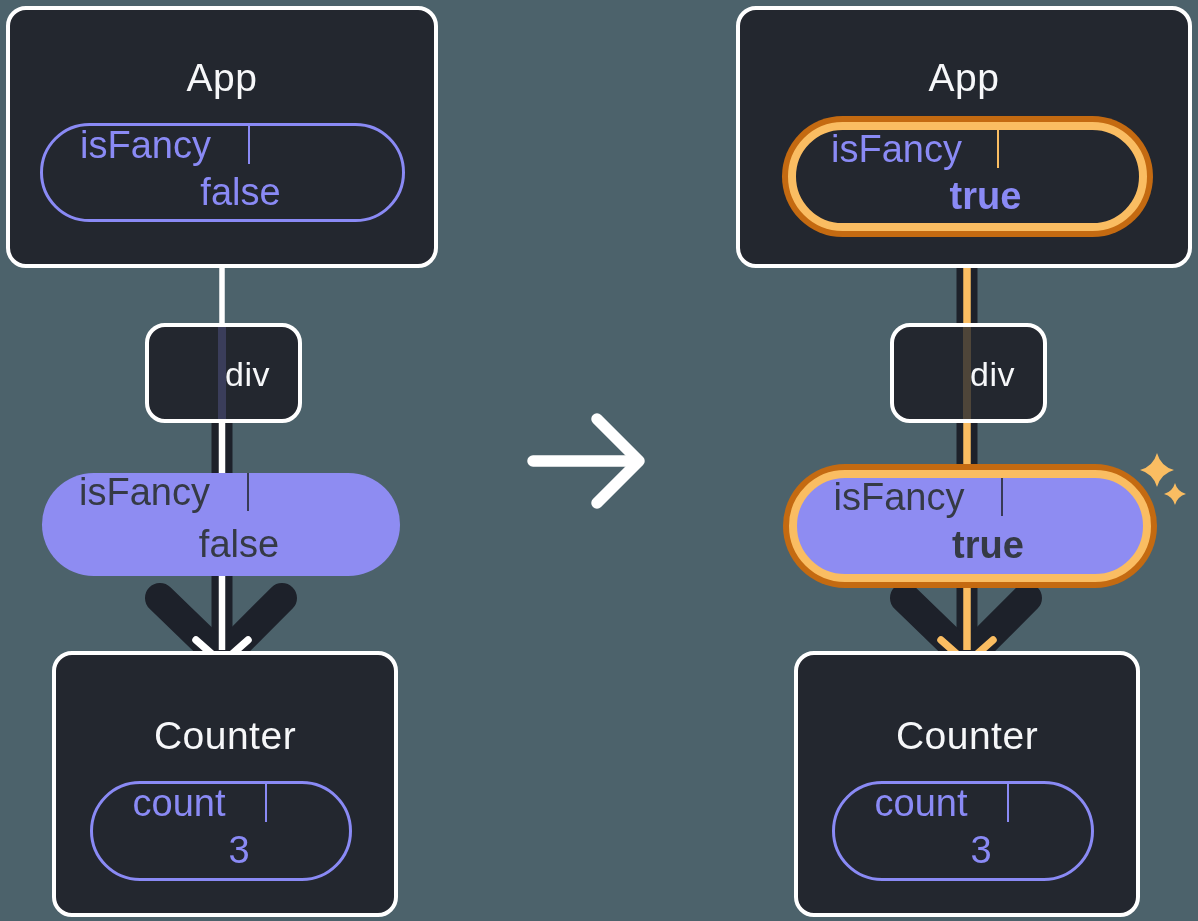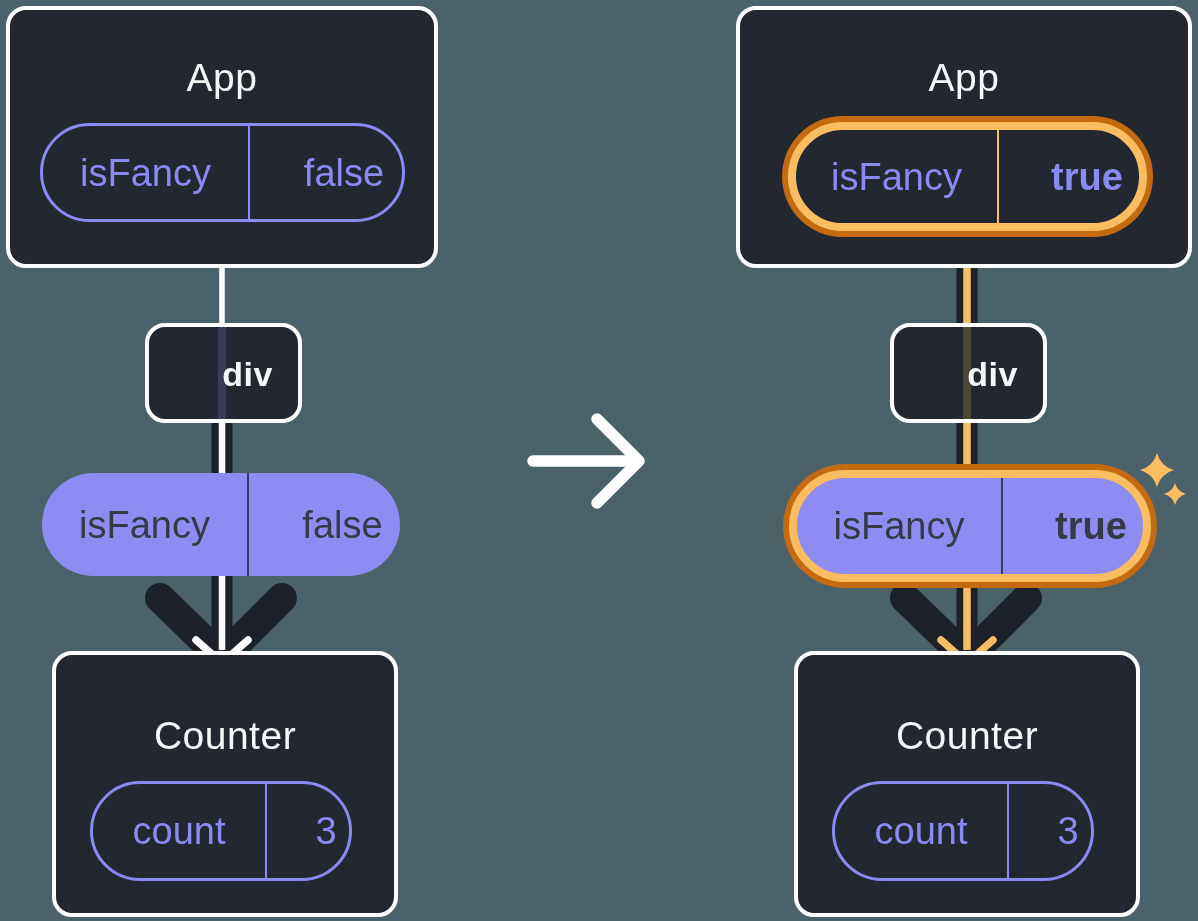"isFancy" .pill { flex-direction: none -> column }
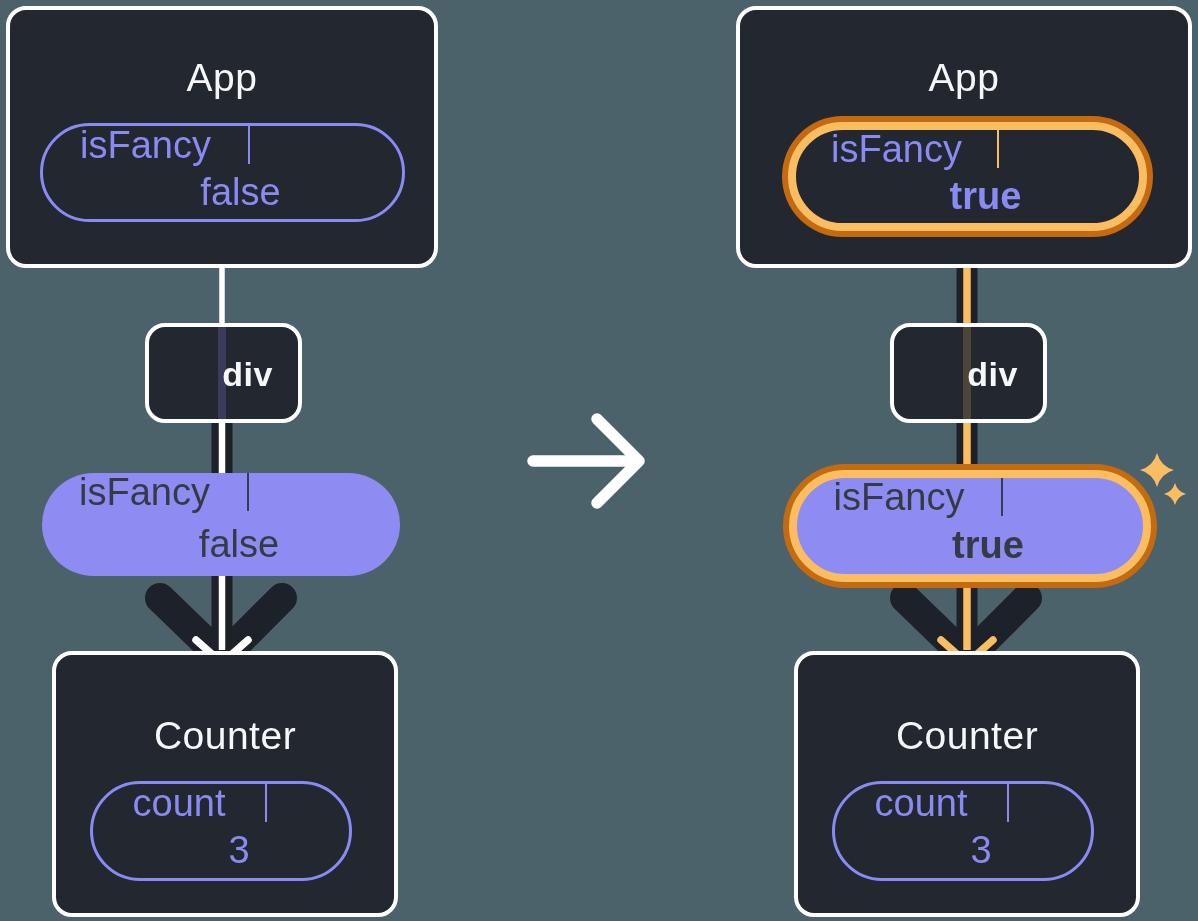"div" .div-box .box-title { font-weight: 700 -> 400 }
